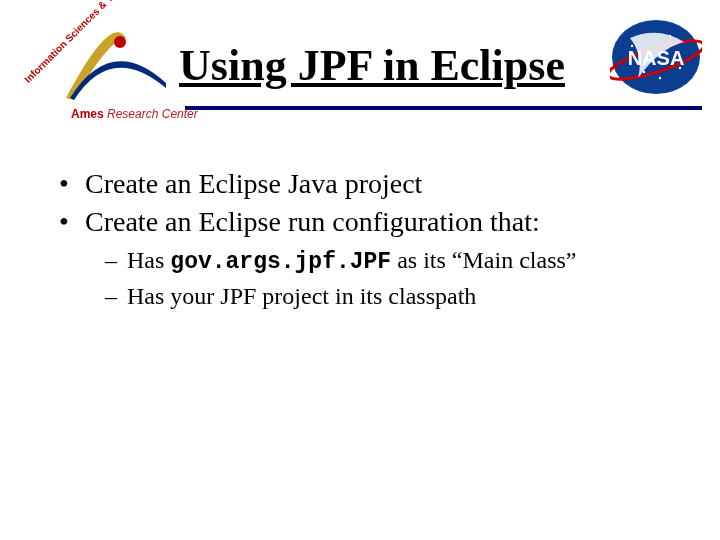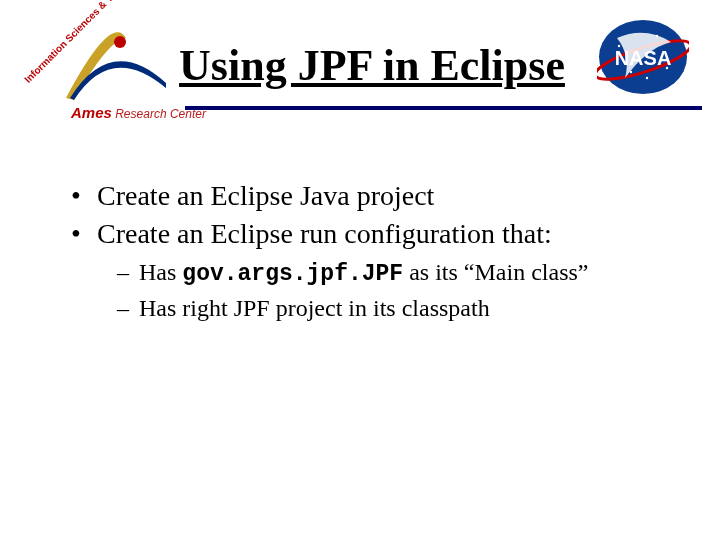"NASA" .nasa-logo { right: 31px -> 18px }
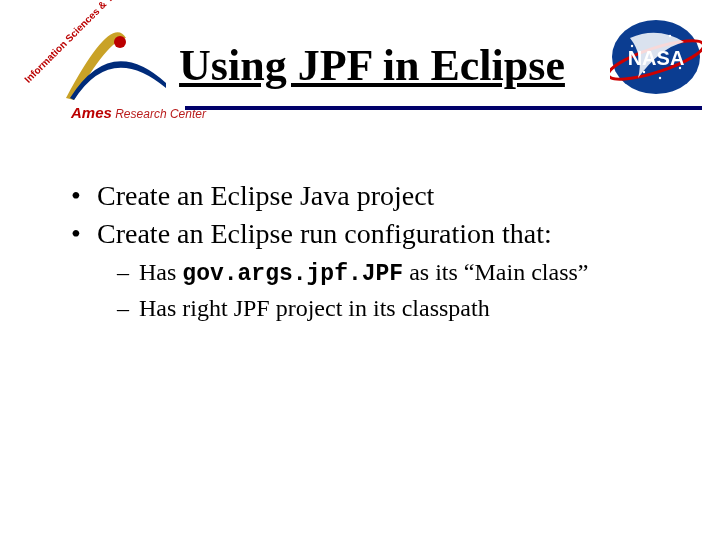"Ames" .ames-label .ames { font-size: 15px -> 12px; font-style: italic -> none }
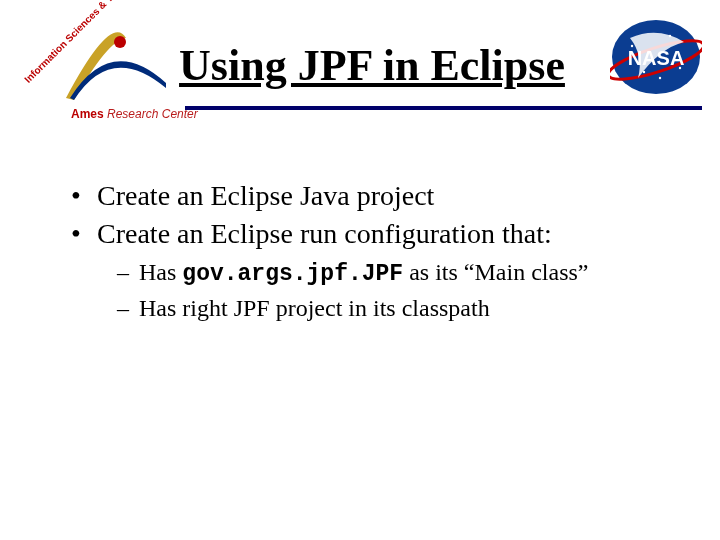"Create an Eclipse Java project" ul.main { margin: 12px -> 0 }
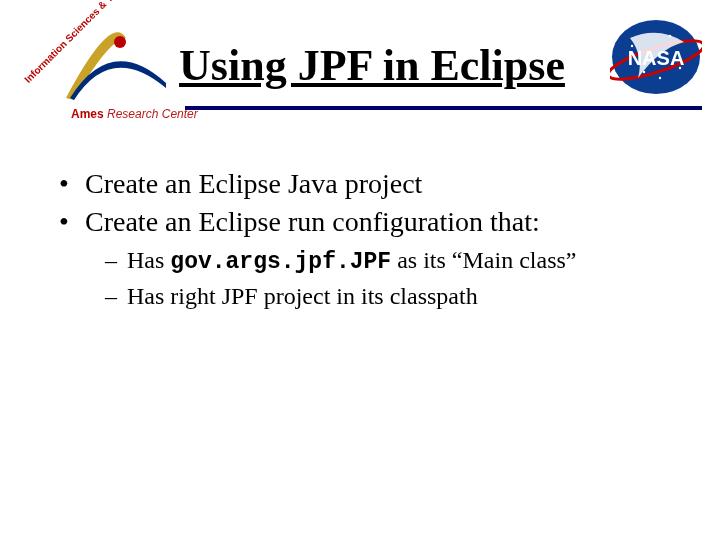"Has right JPF project in" span { text: right -> your }
